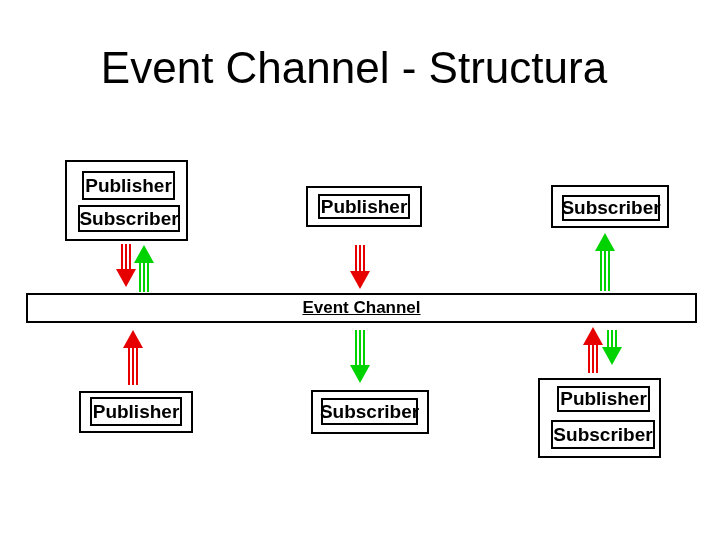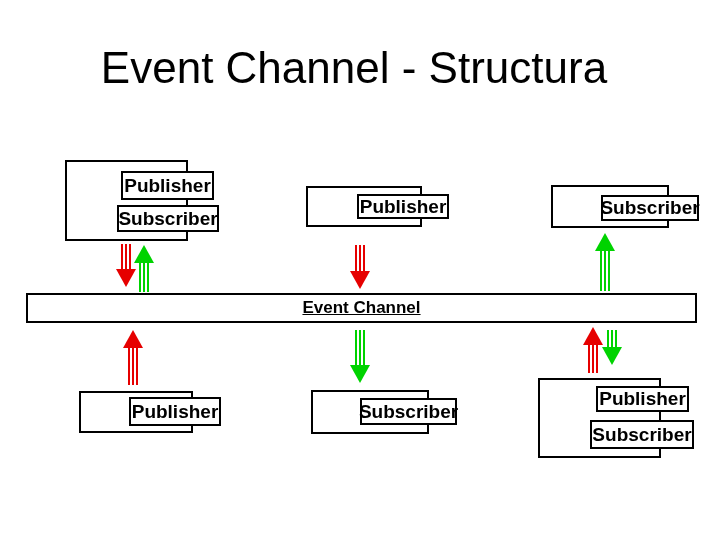"Publisher" .node { margin-left: 39px -> none }
